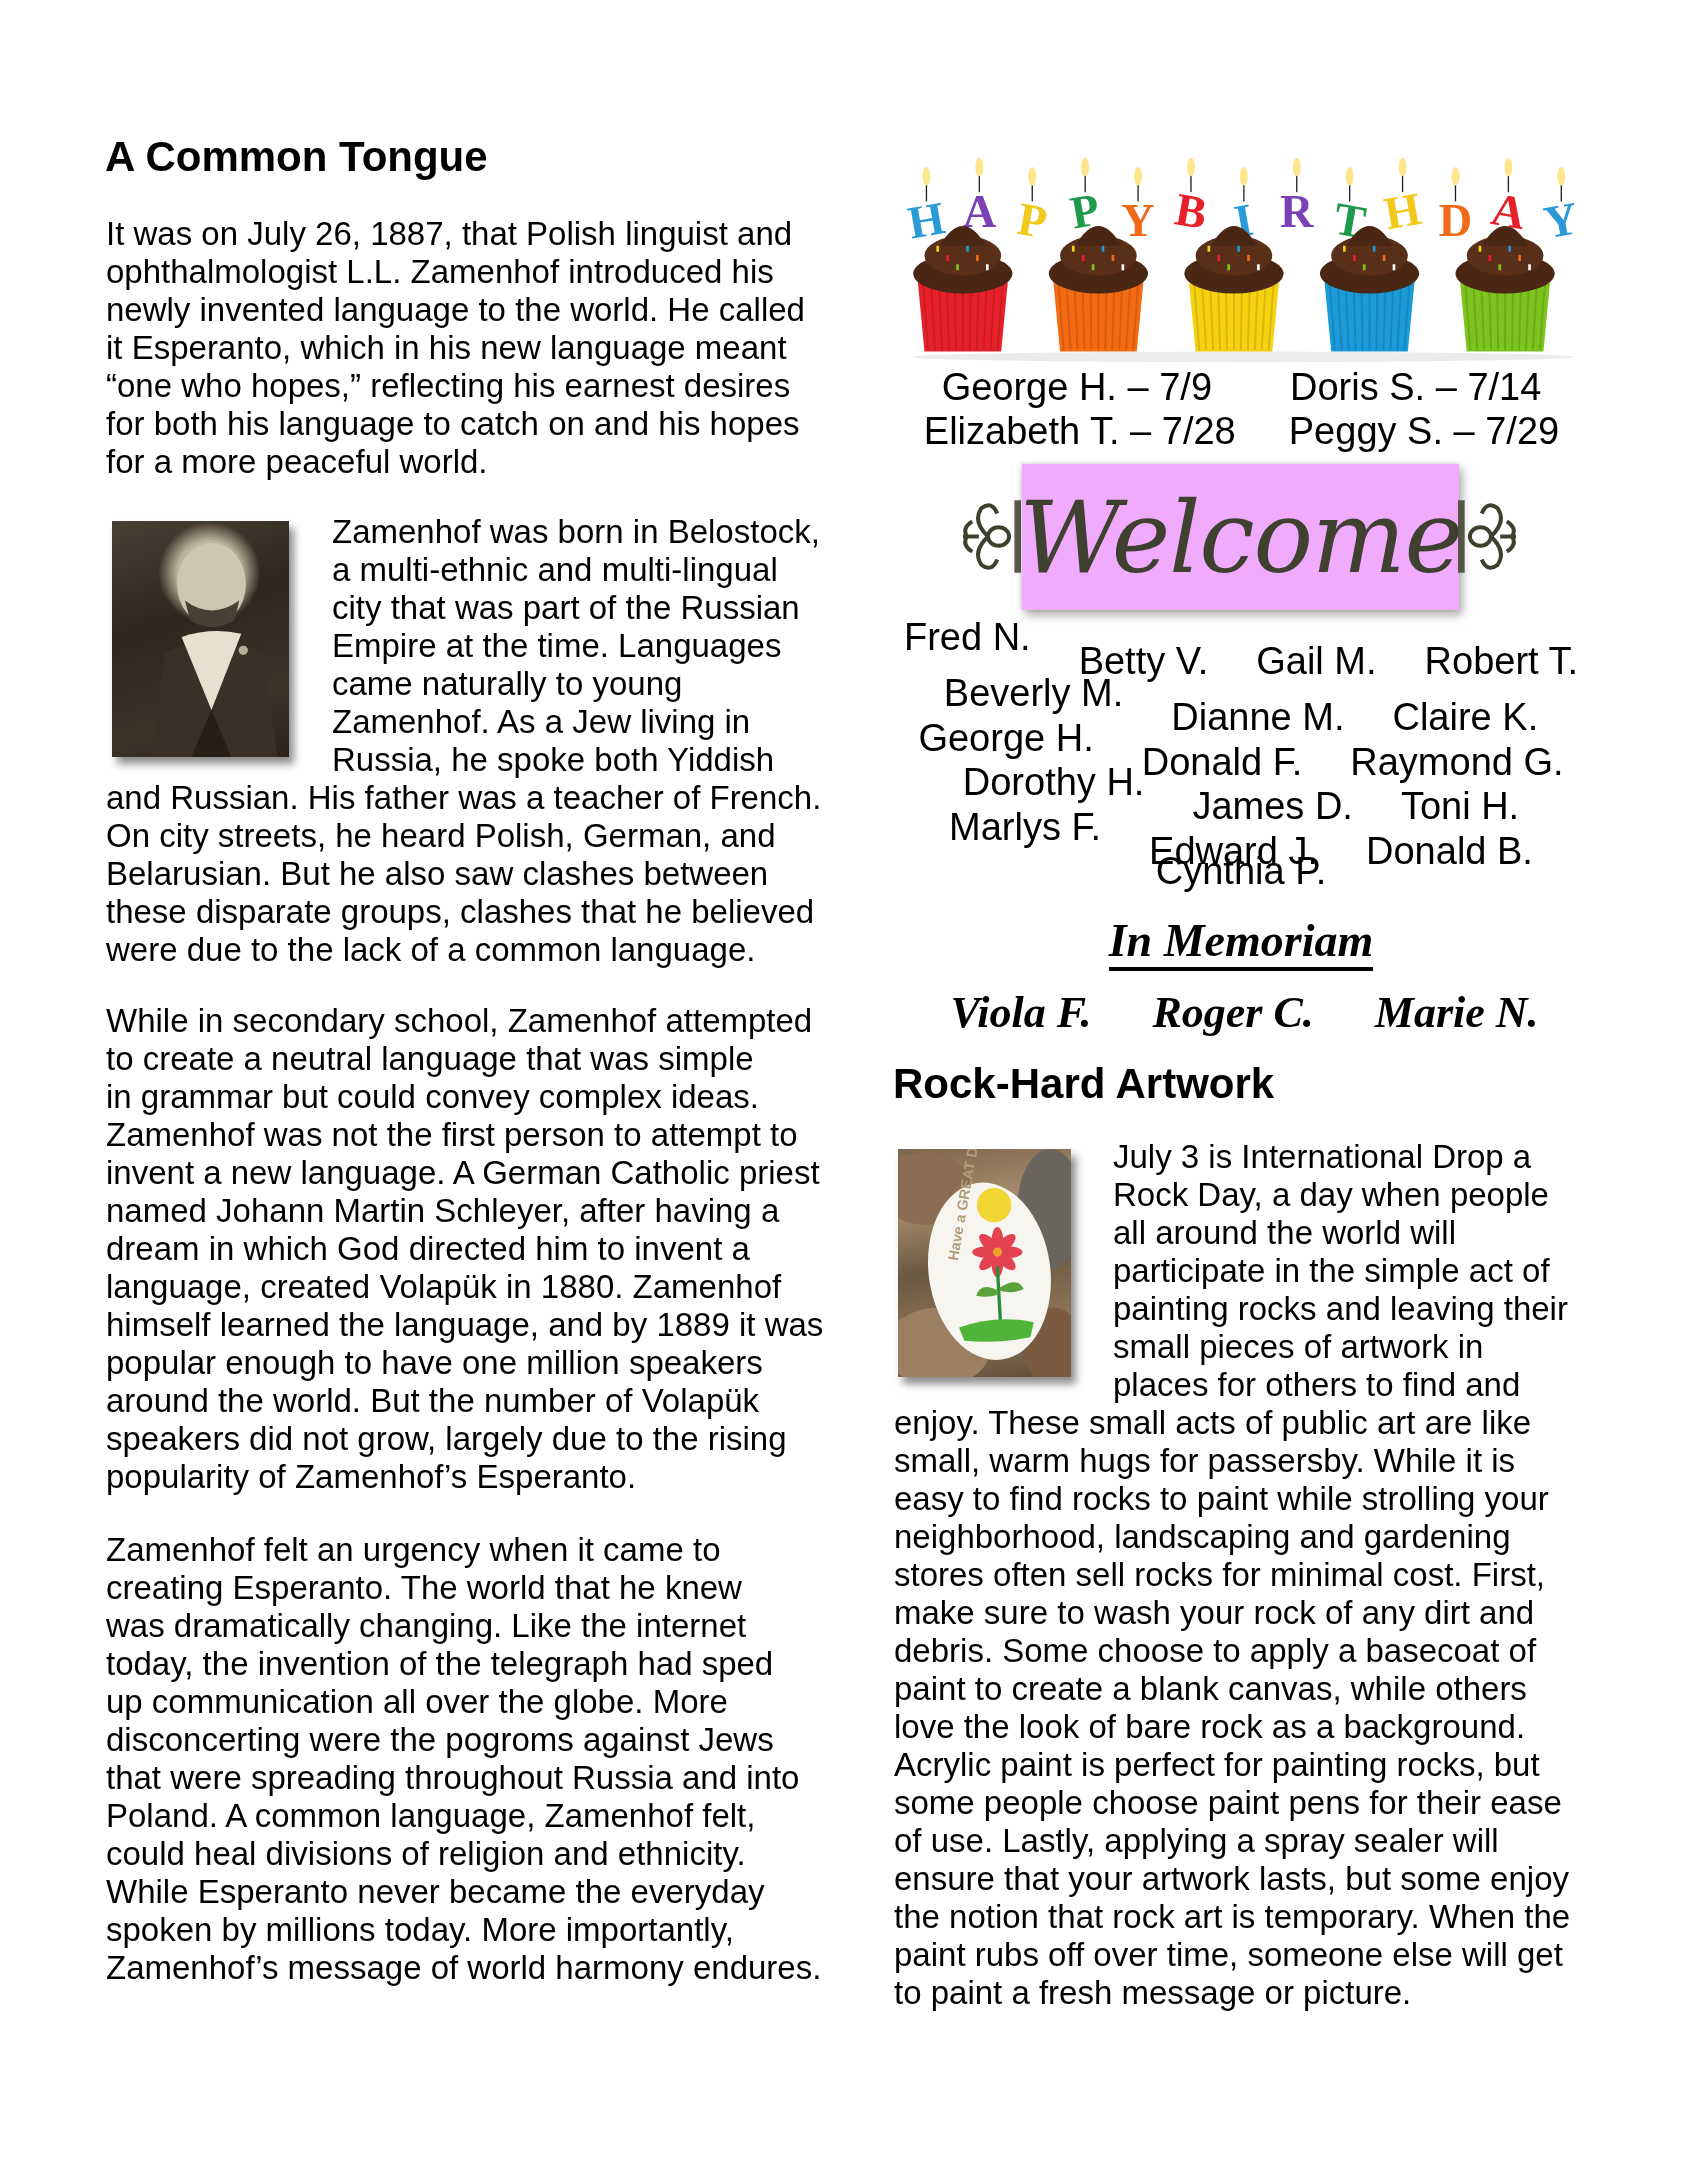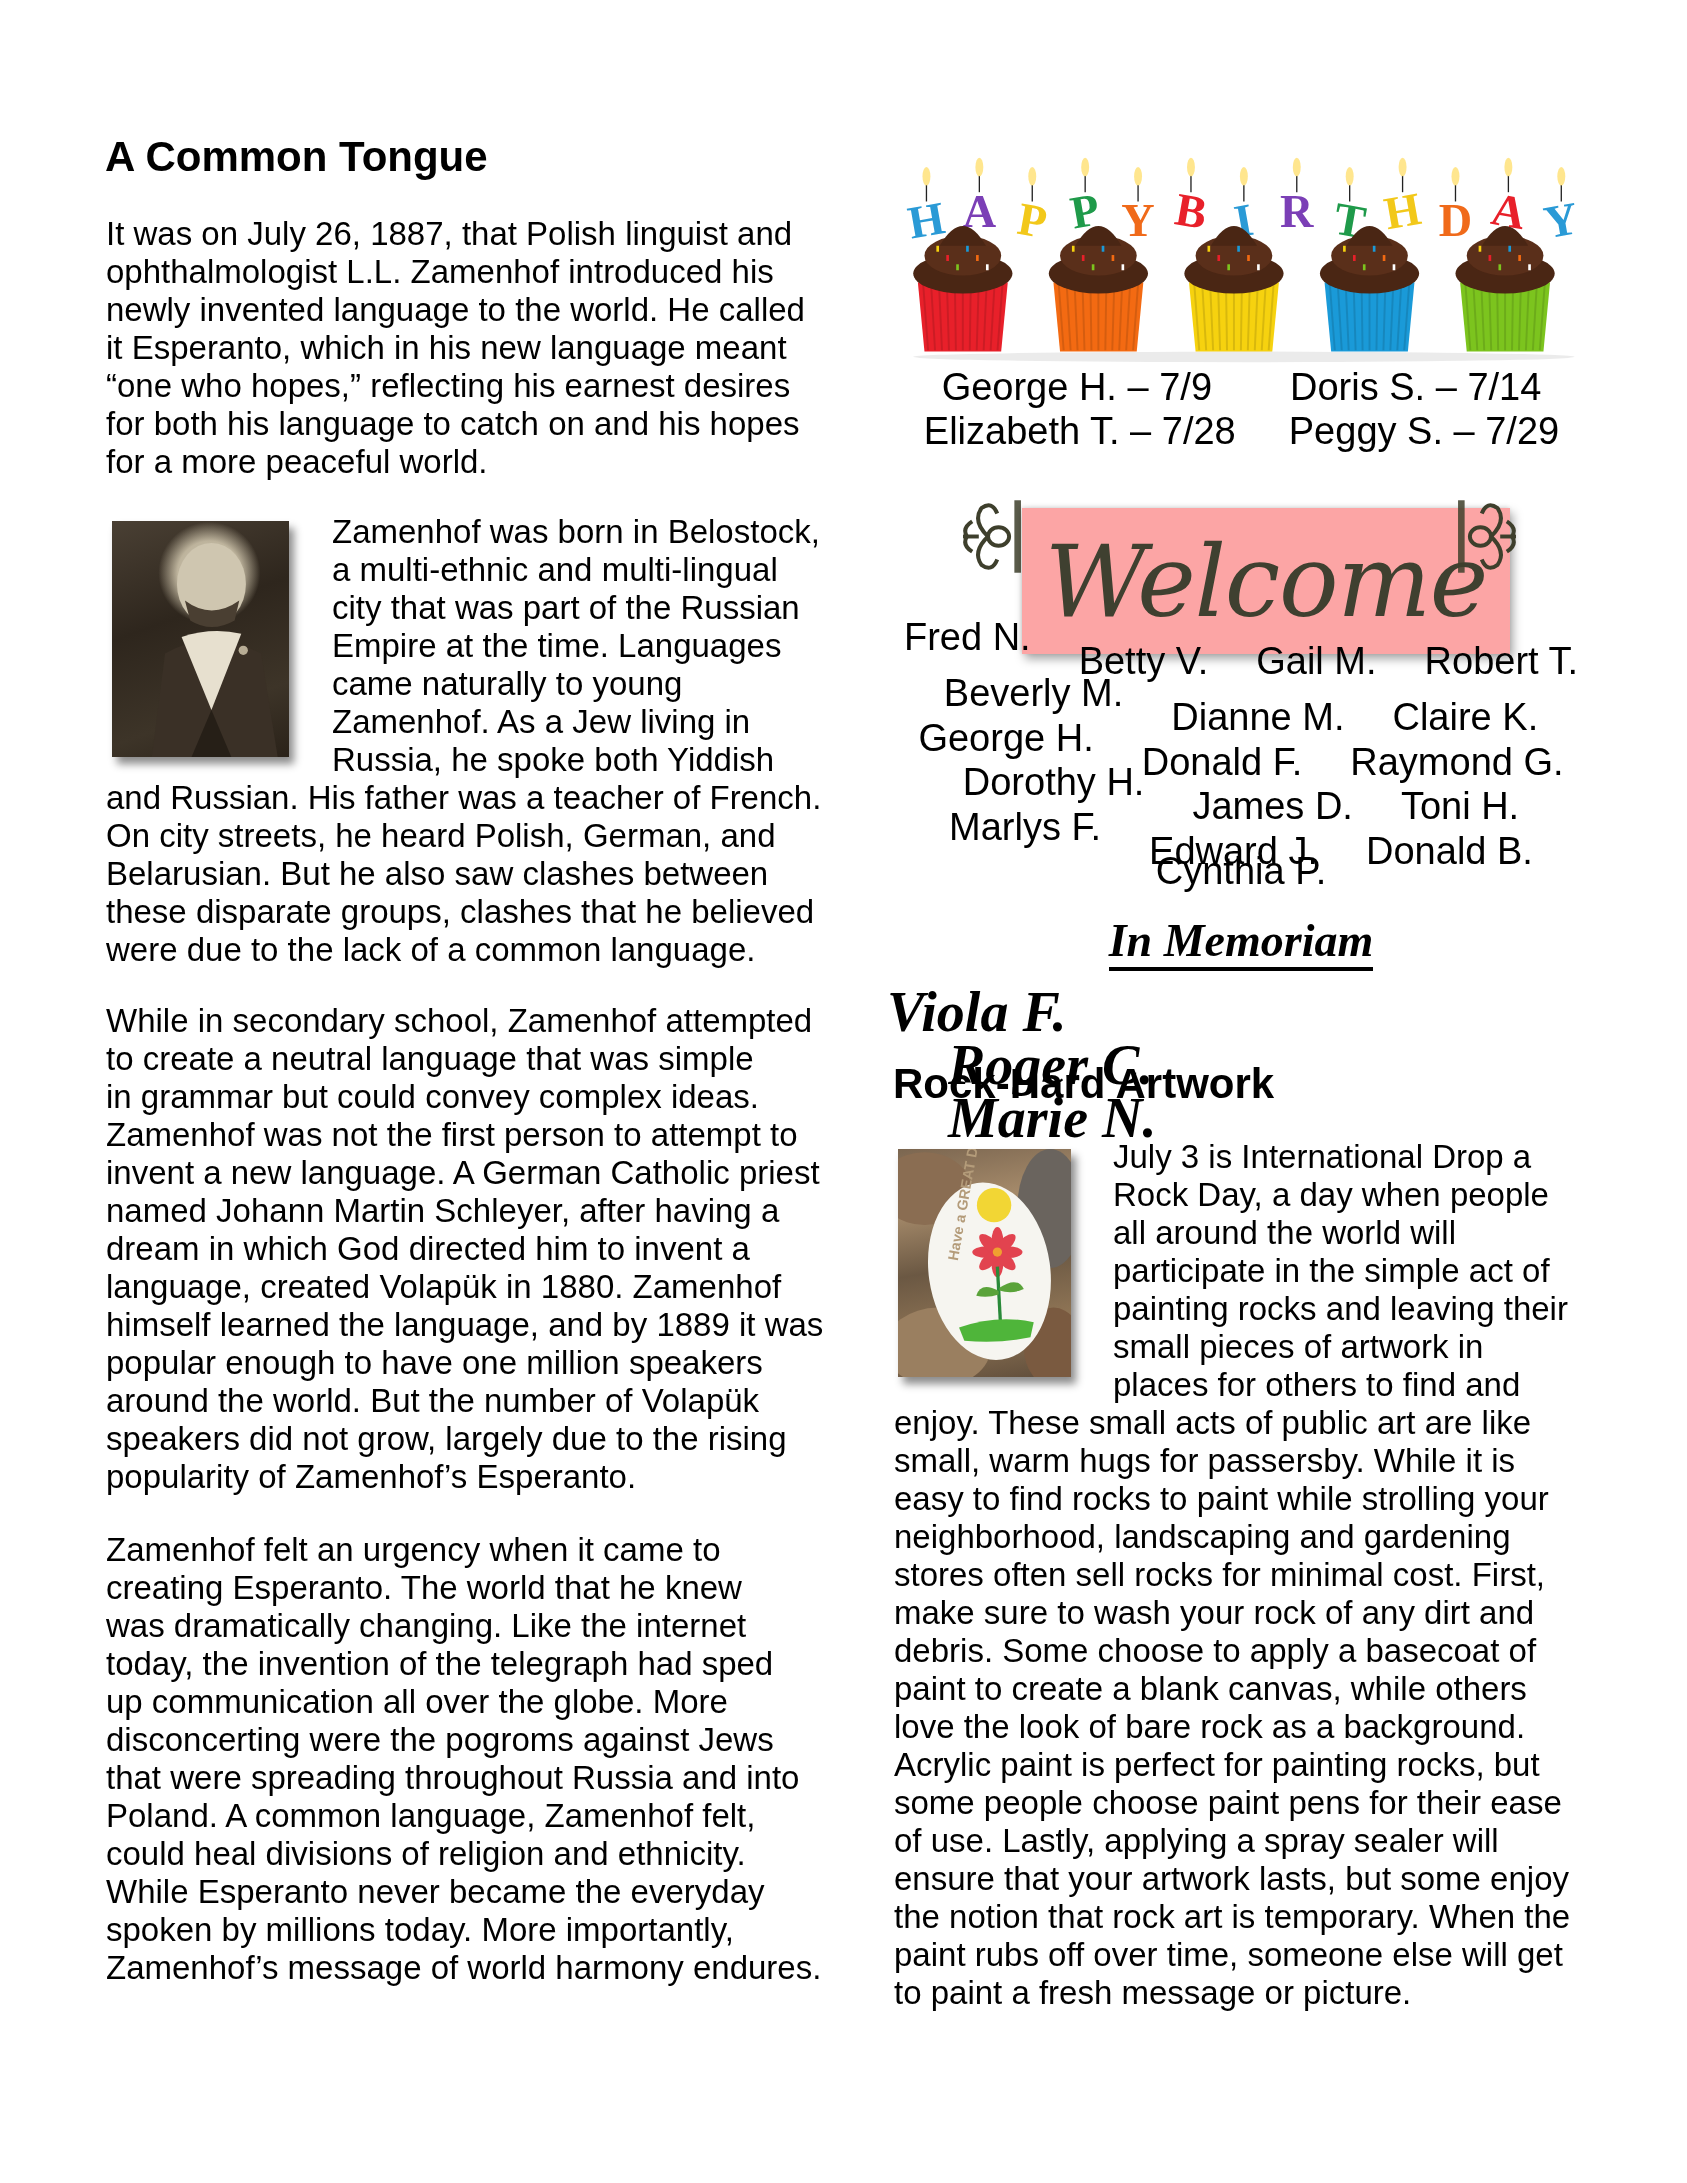"Welcome" .welcome-box { background: #fca5a5 -> #f0abfc; margin-top: 44px -> none; width: 488px -> 437px }
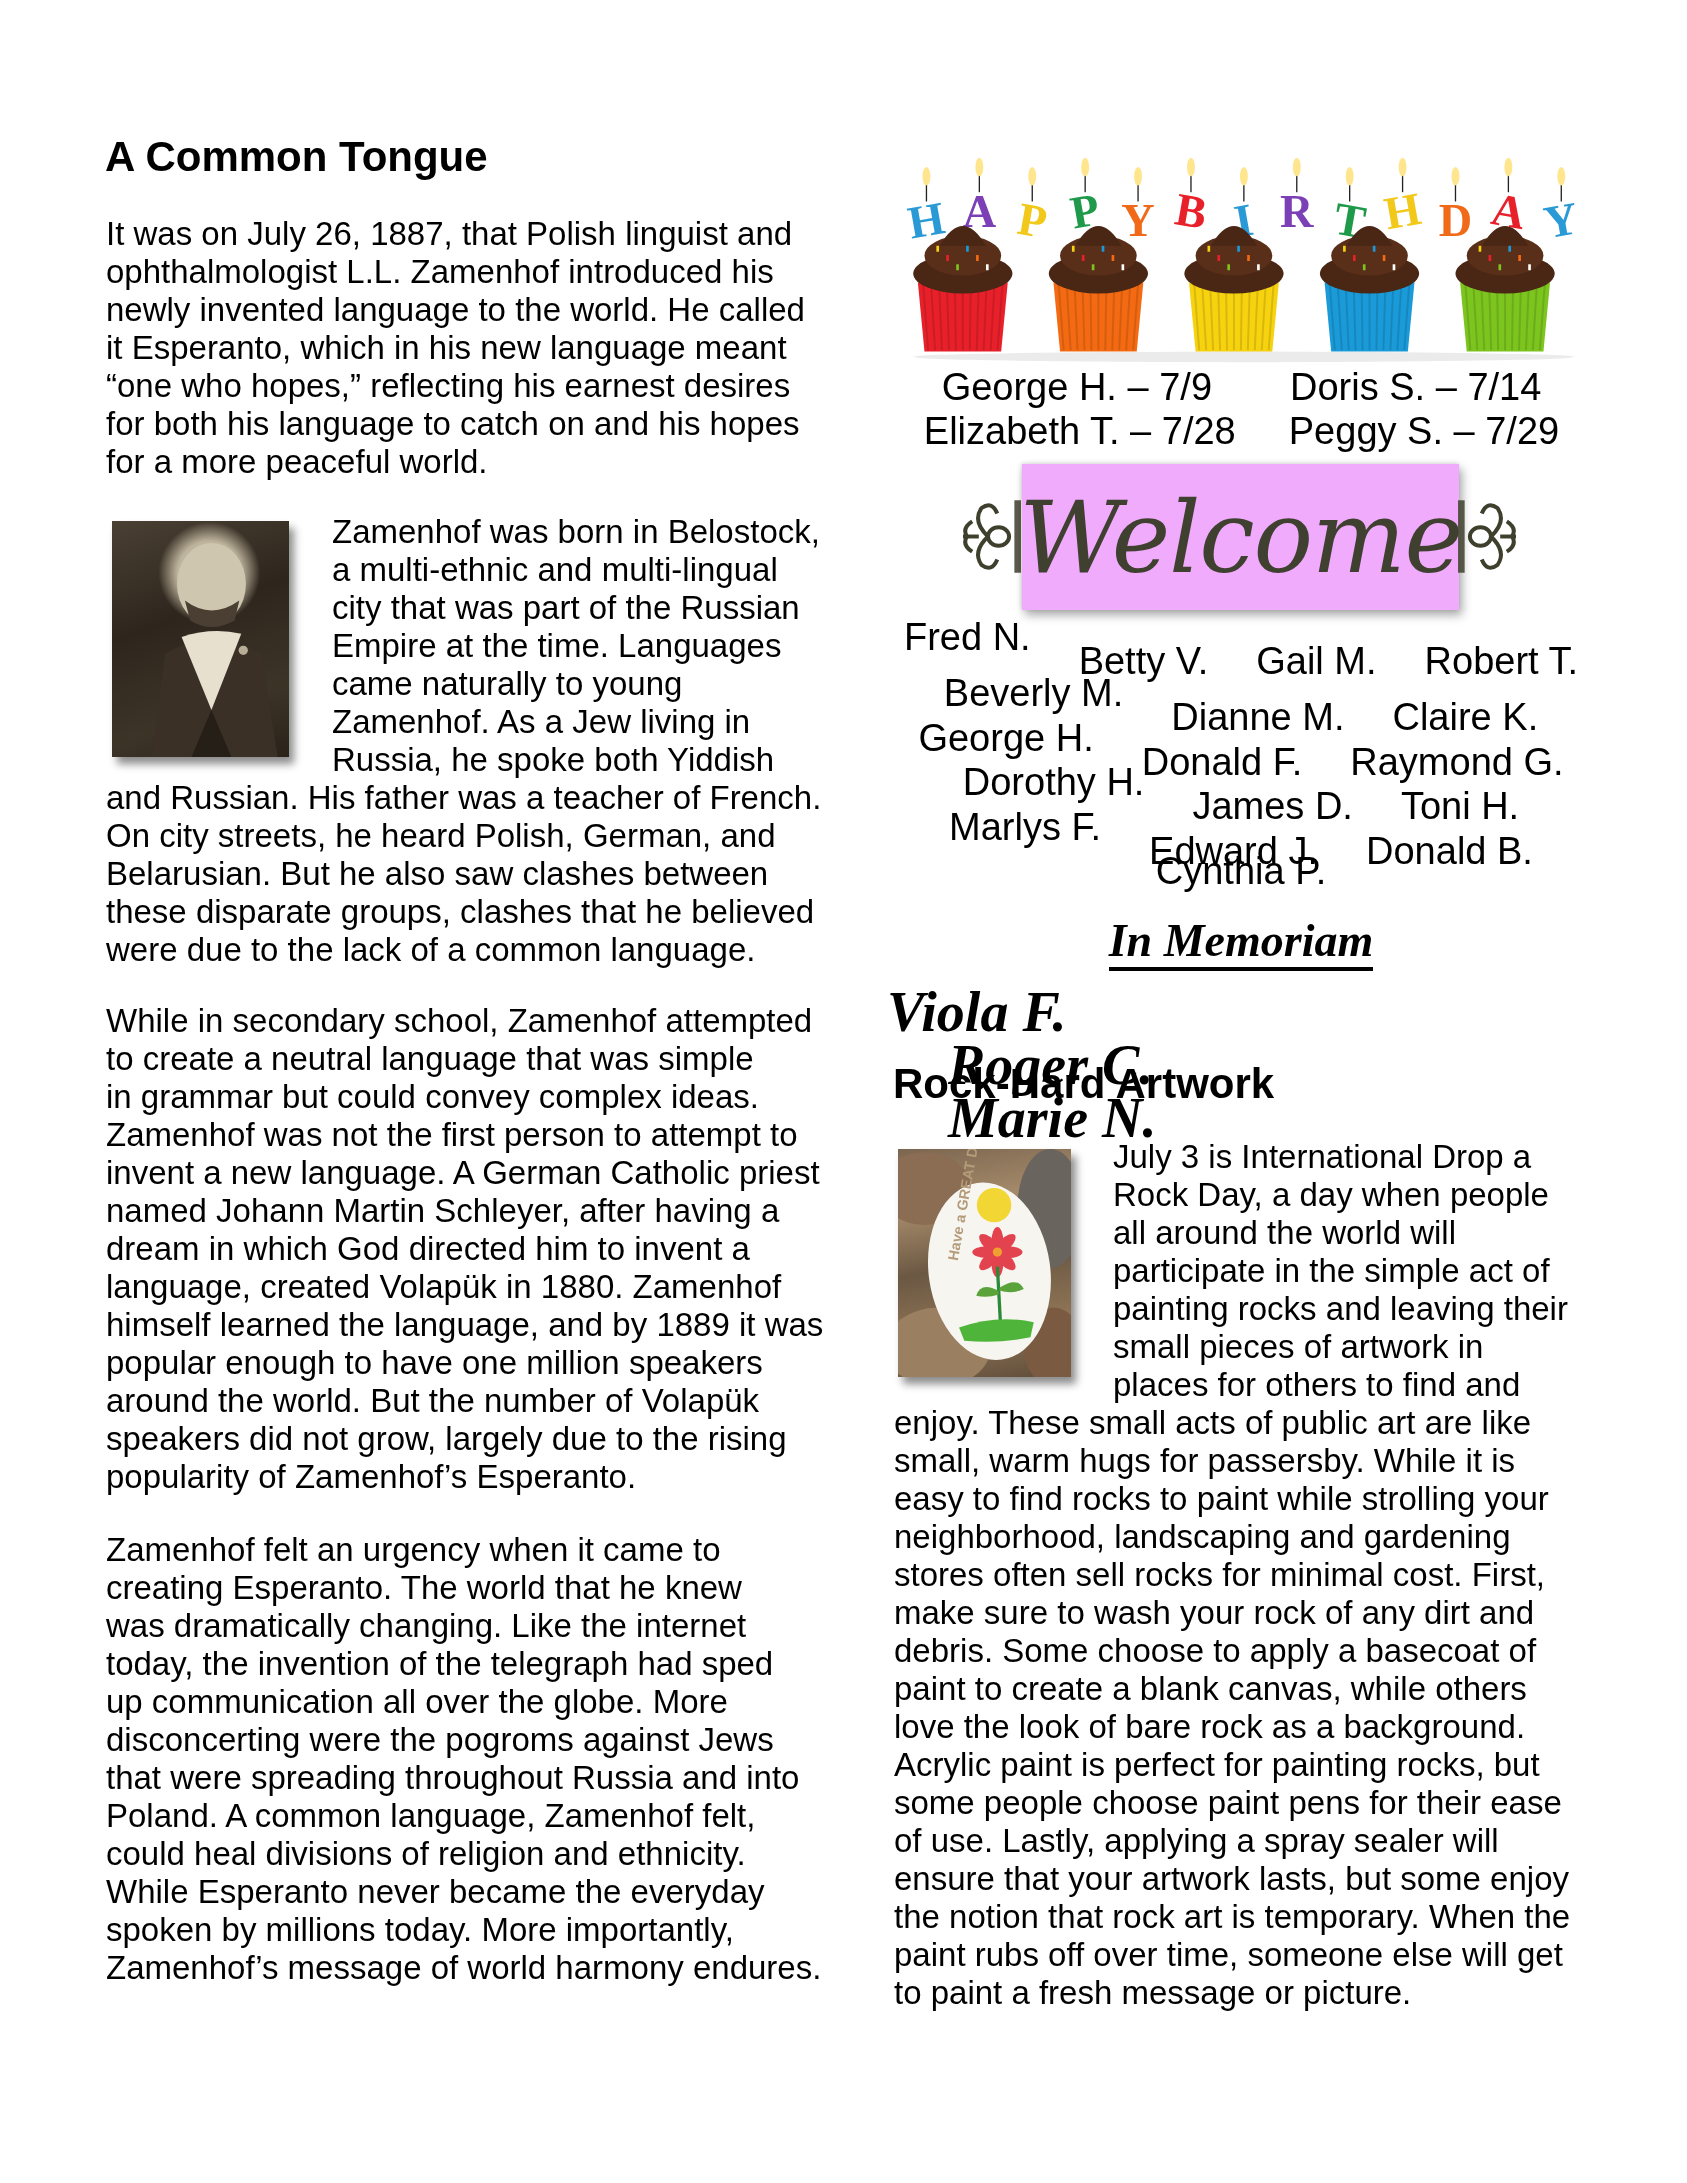"Viola F." .memoriam-names { flex-direction: column -> none; font-size: 56px -> 44px }
